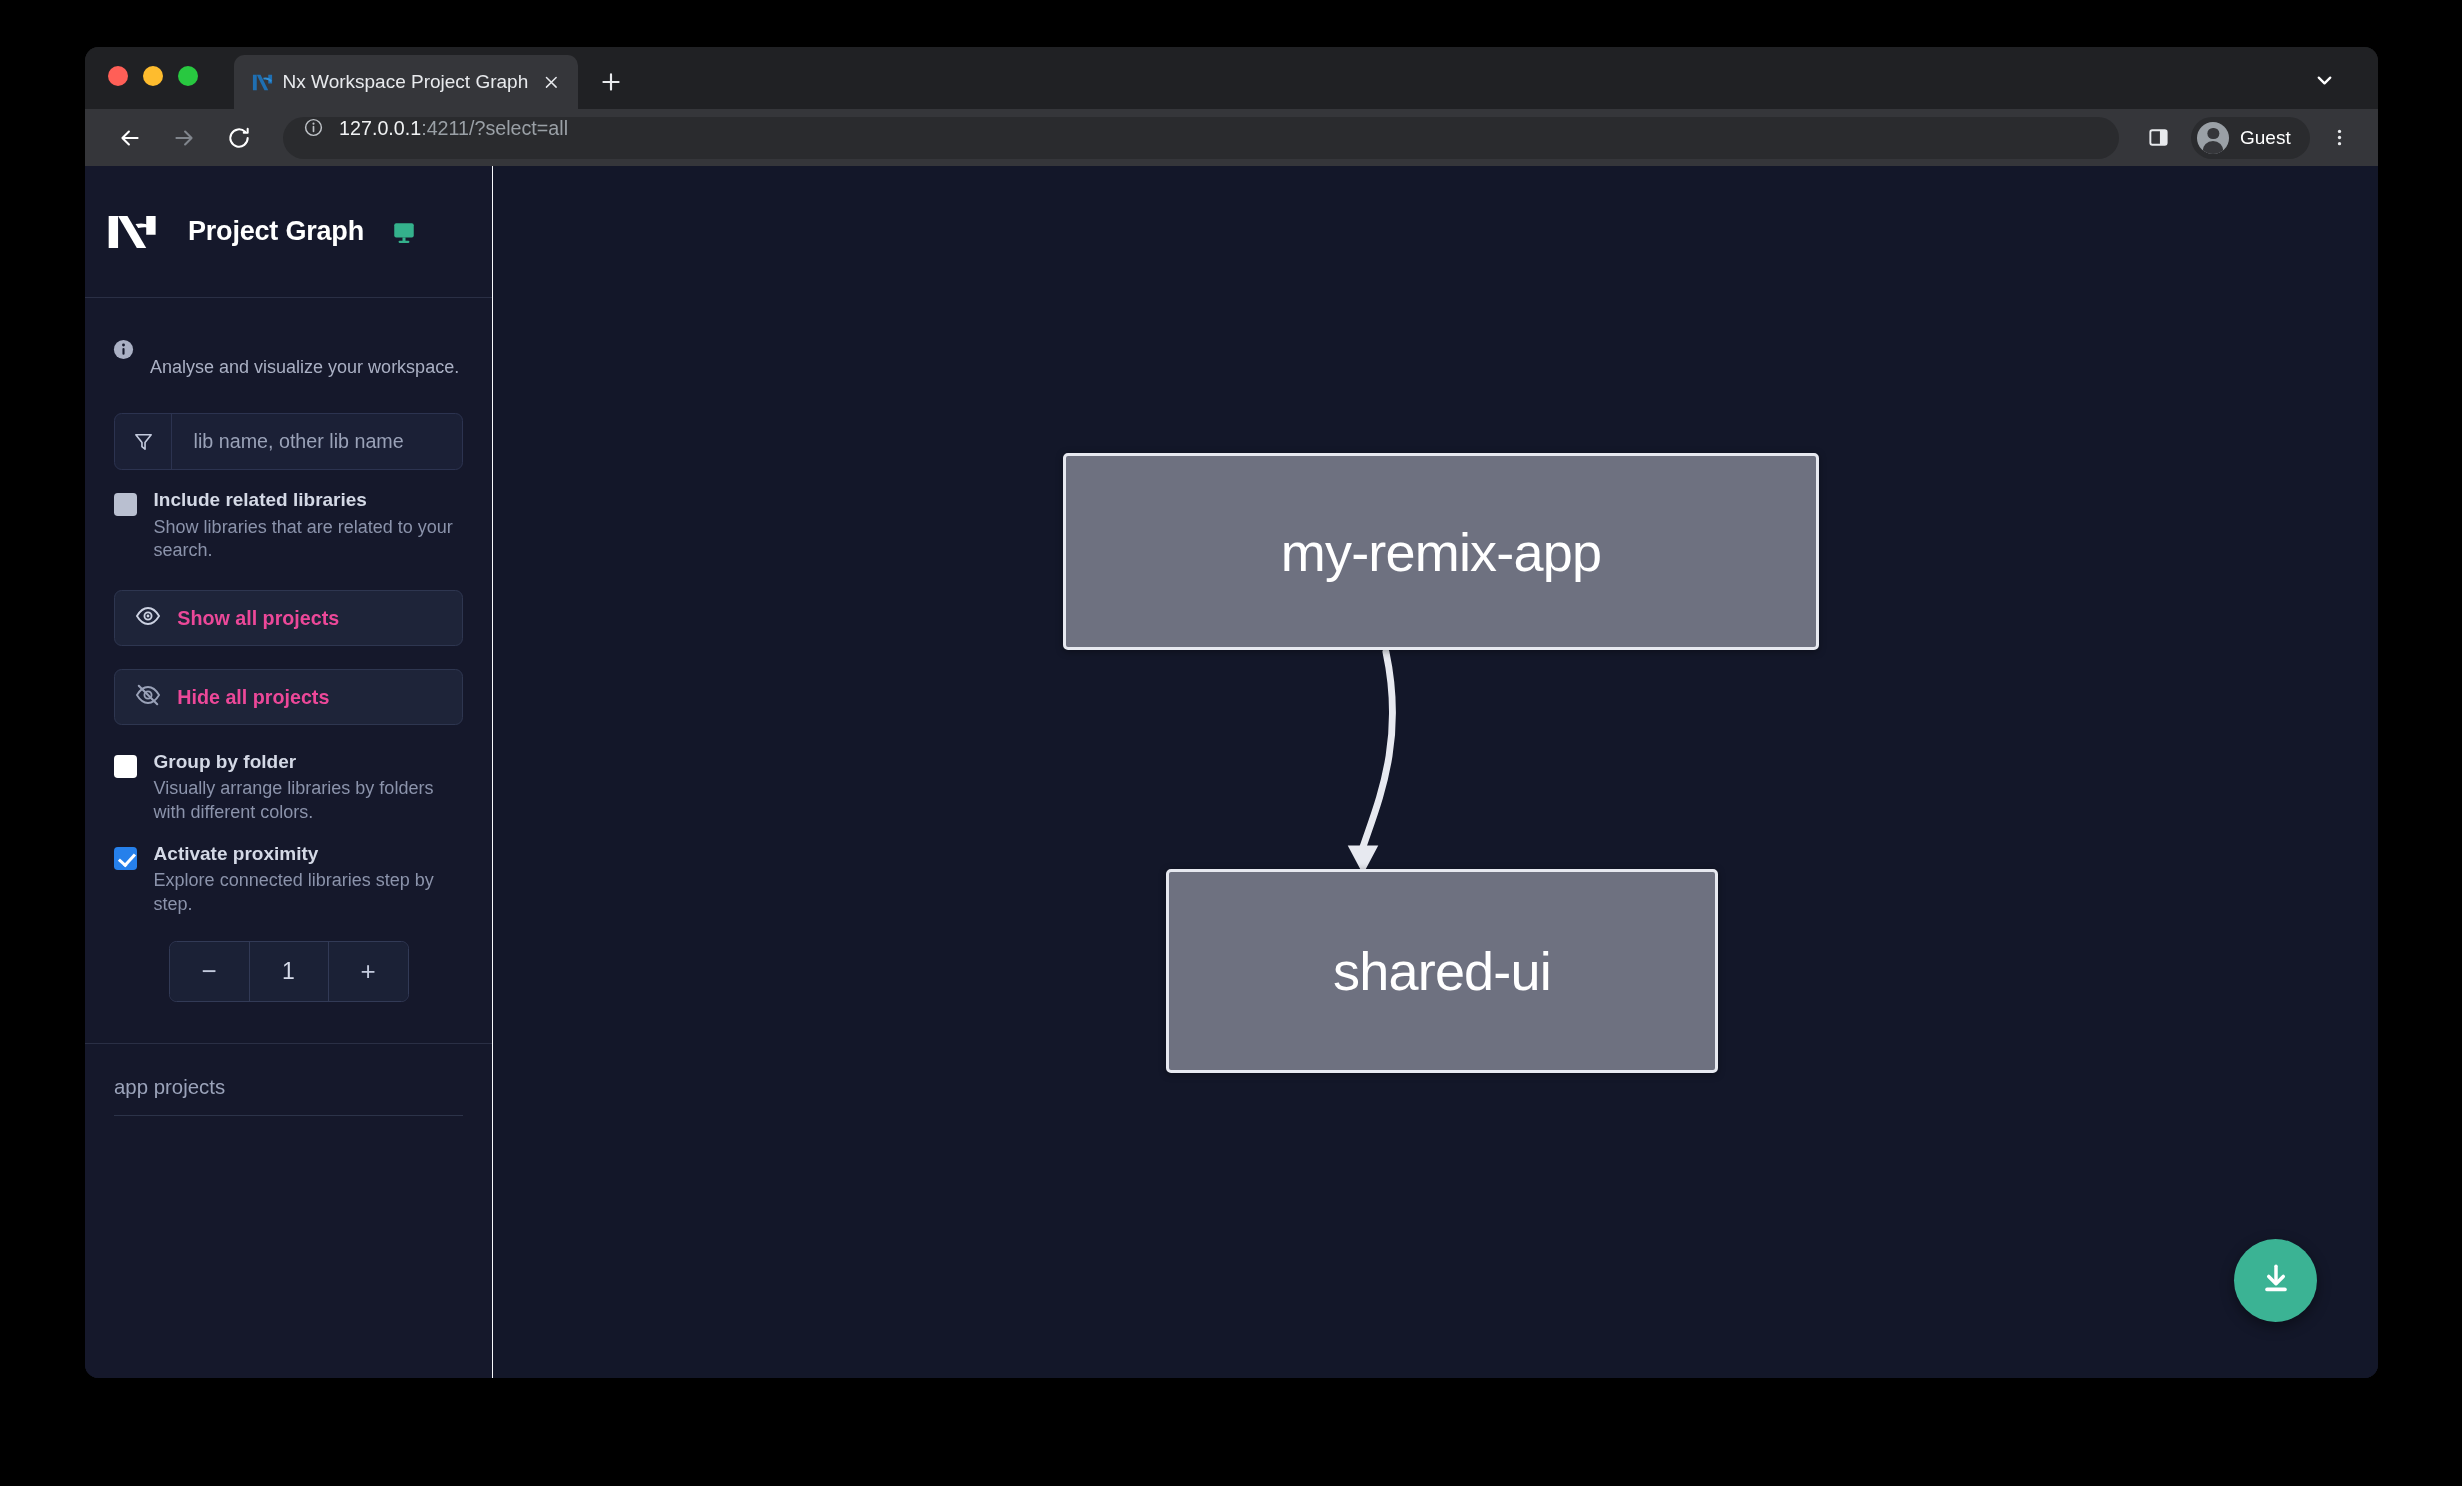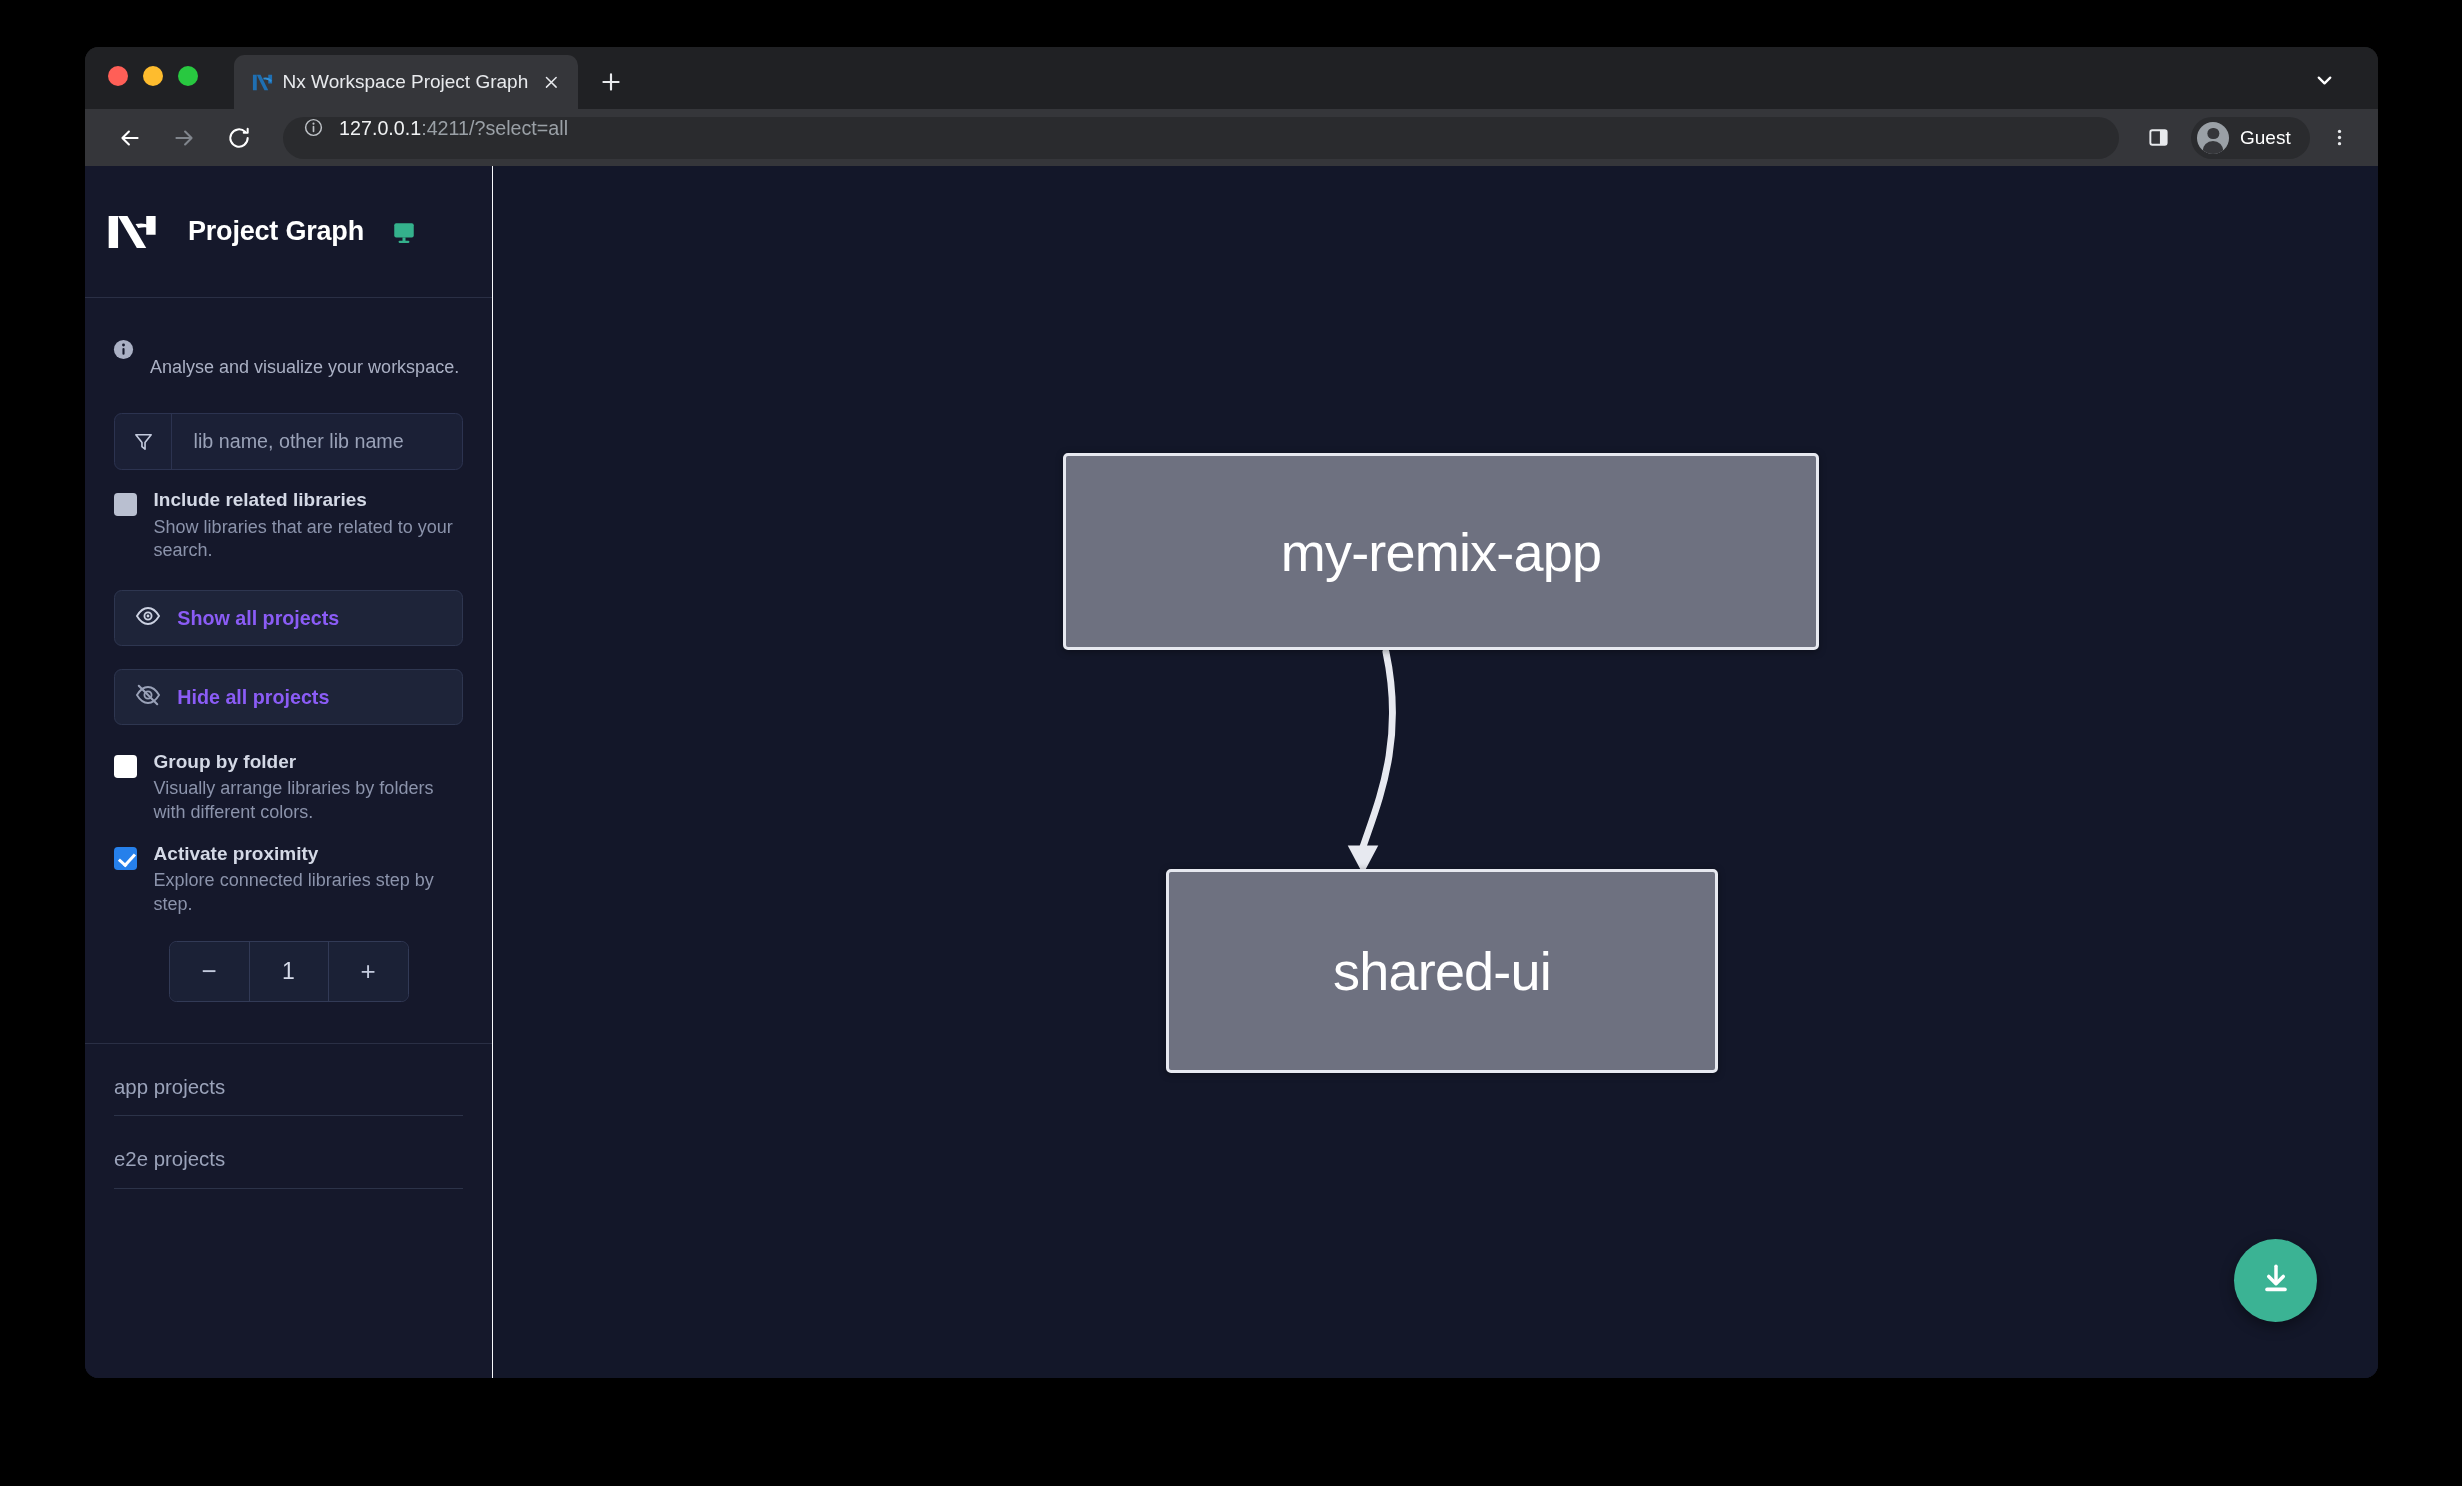"Show all projects" .pill-btn { color: #8b5cf6 -> #ec4899 }
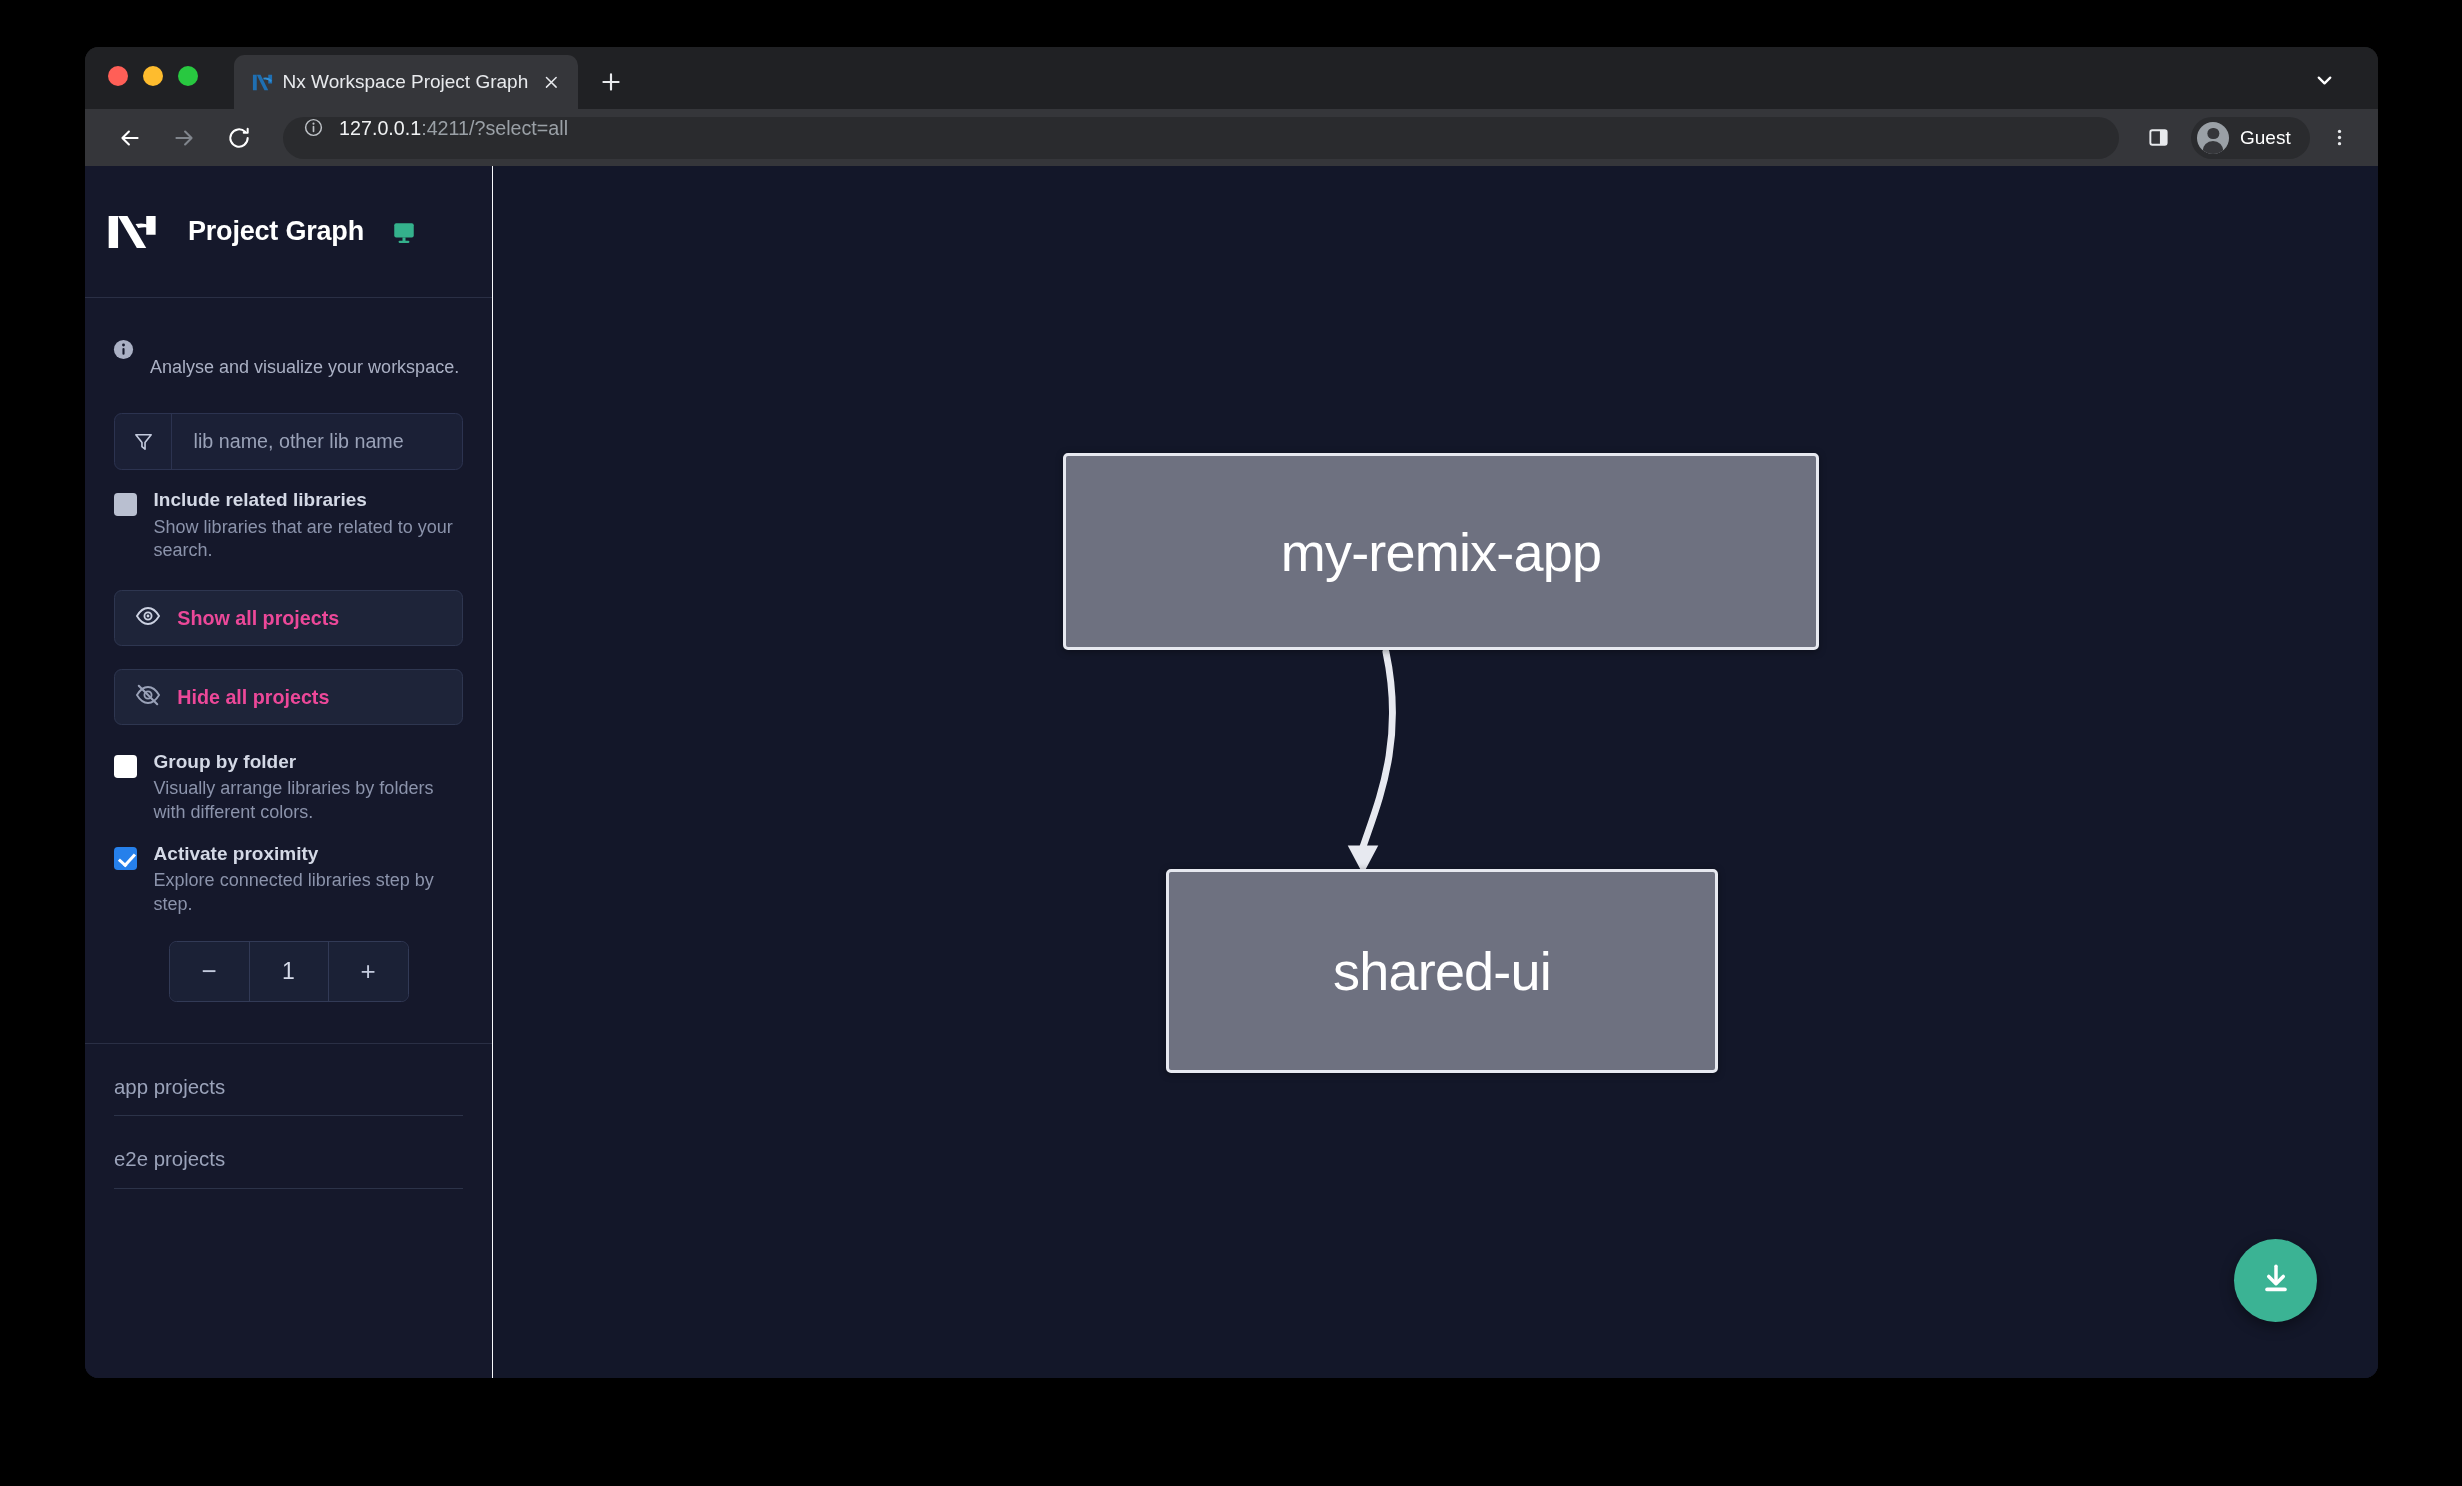"e2e projects" div.project-section { html: <div>e2e projects</div> -> none }
